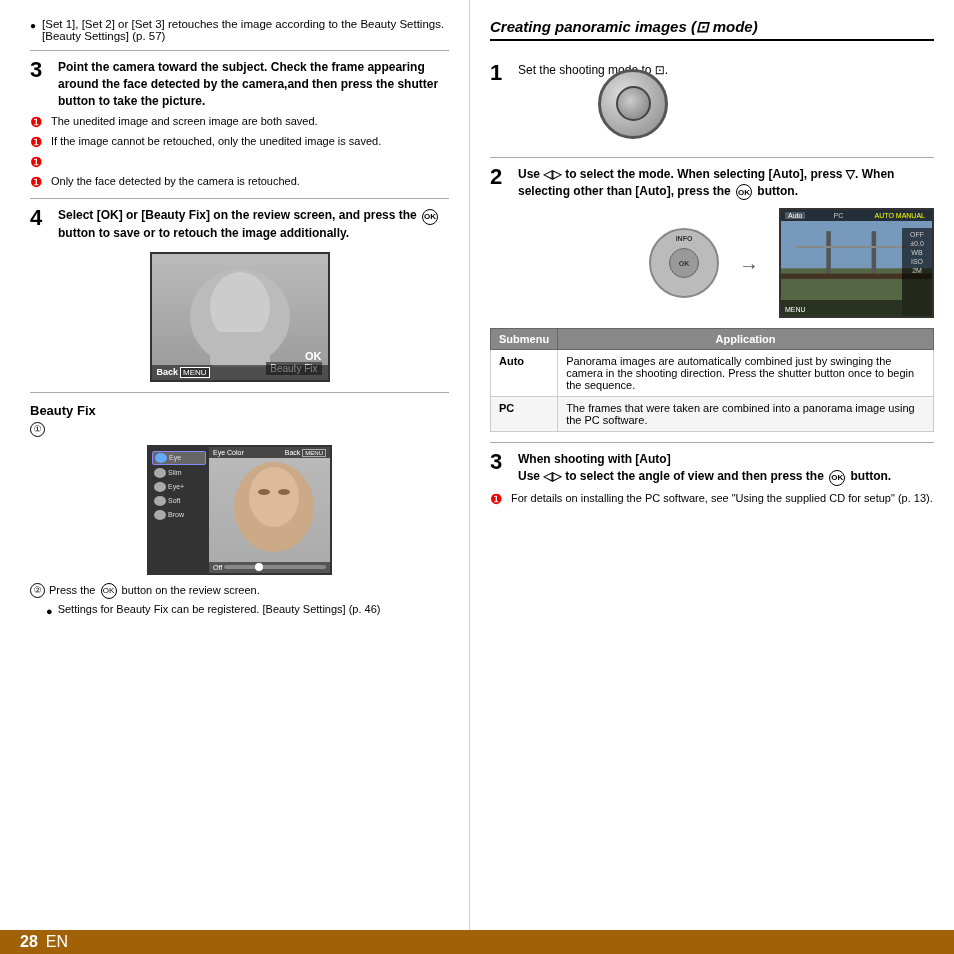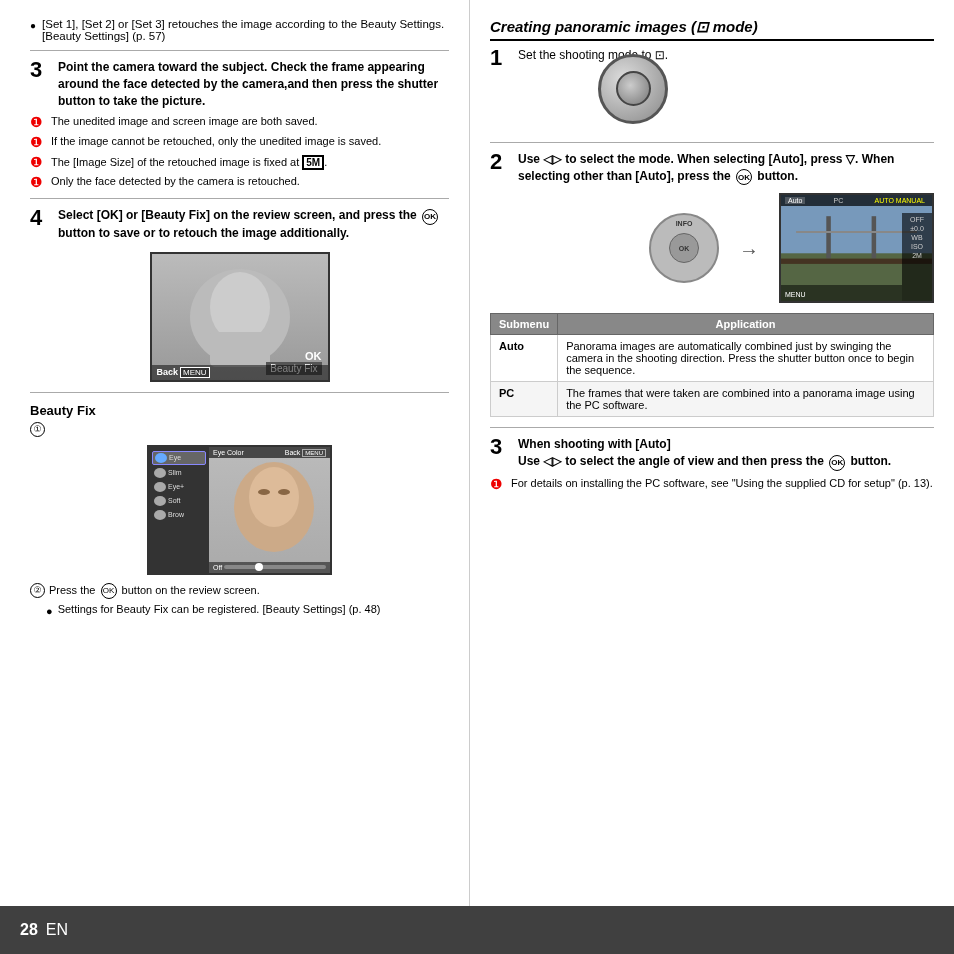"Creating panoramic images (⊡ mode)" .section-title { margin-bottom: 6px -> 21px }
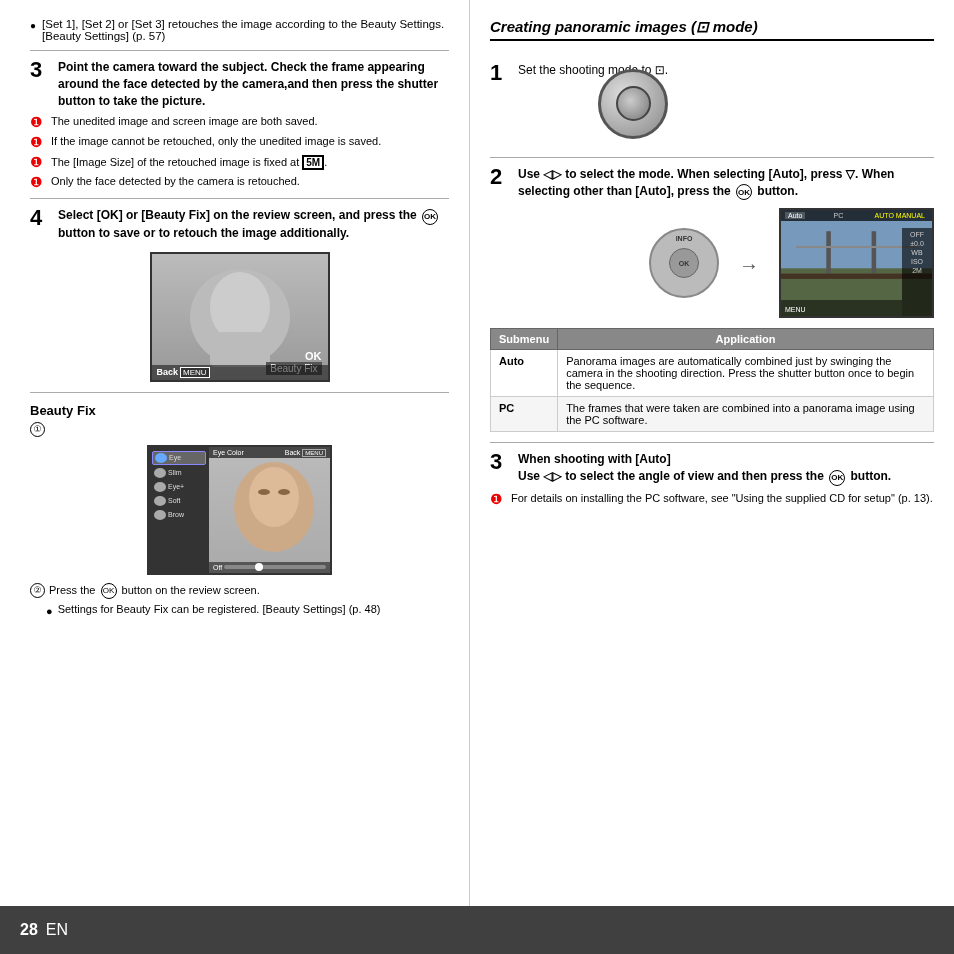"The [Image Size] of the" span { html: <span>The [Image Size] of the retouched image is fixed at <span>5M</span>.</span> -> none }
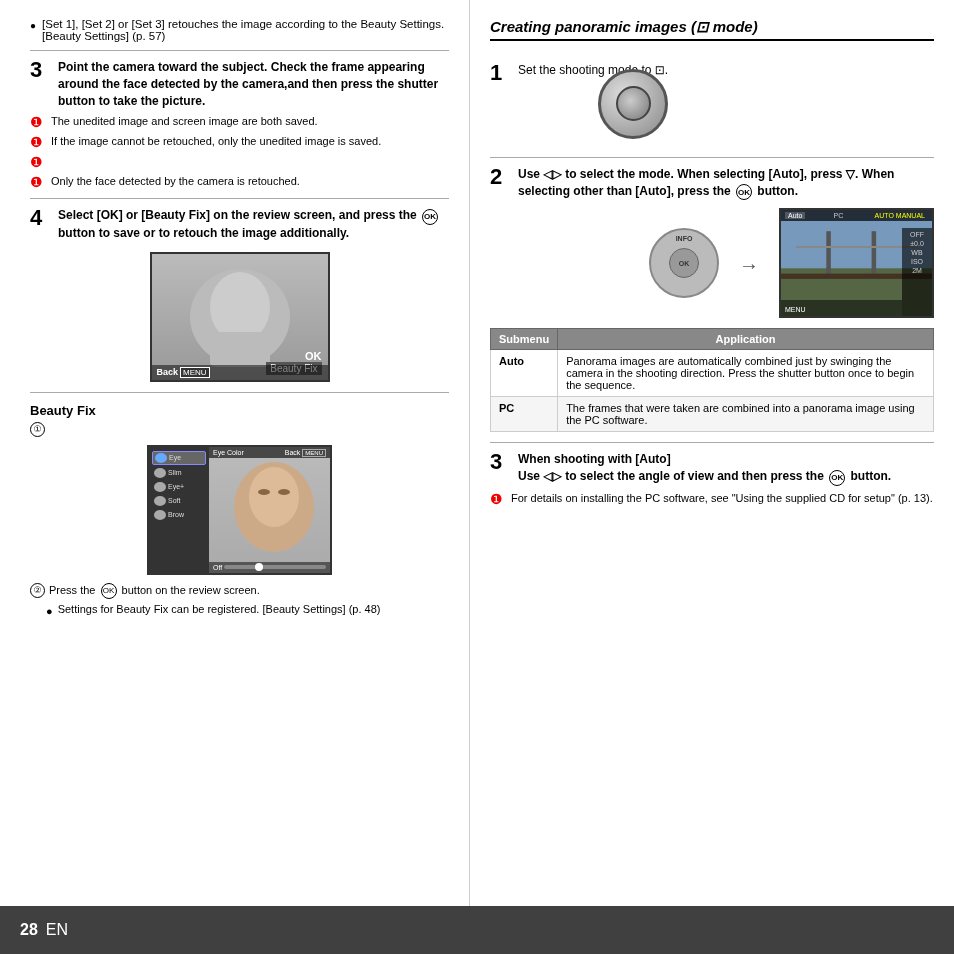"Settings for Beauty Fix can" span { text: 48 -> 46 }
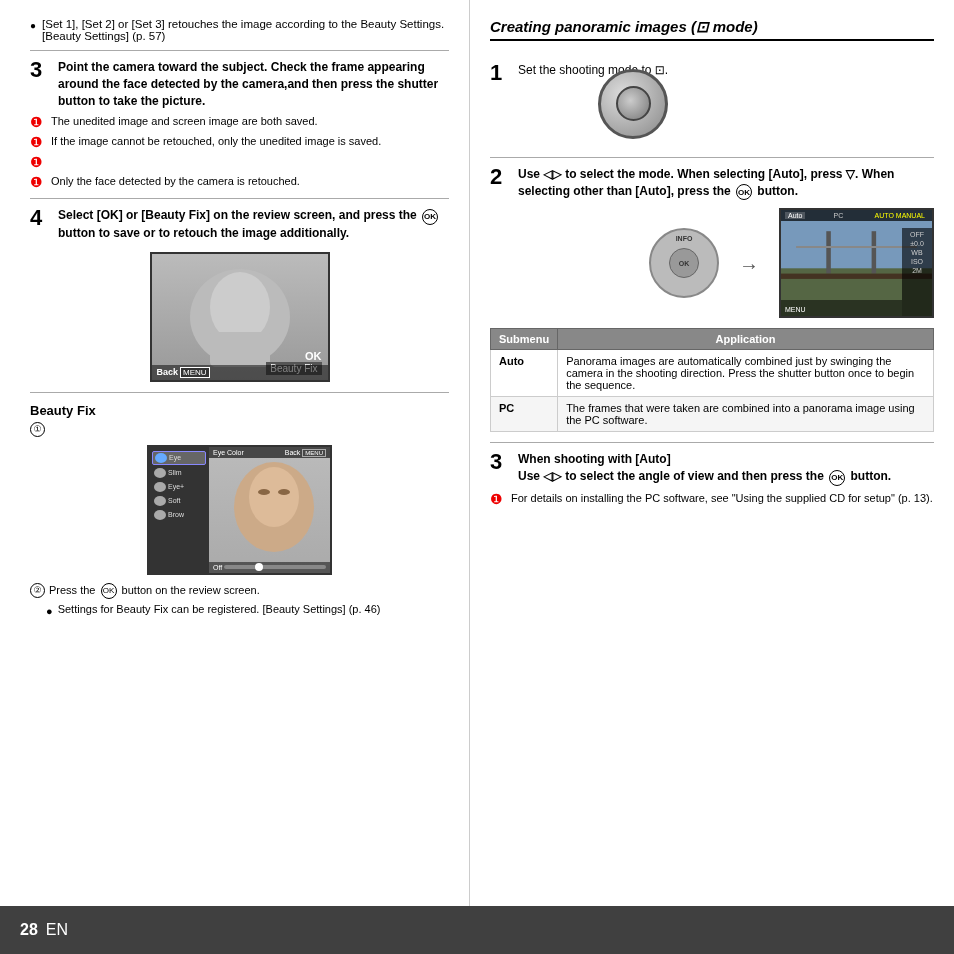"28" .page-footer { background: #404040 -> #a16207; height: 48px -> 24px }
